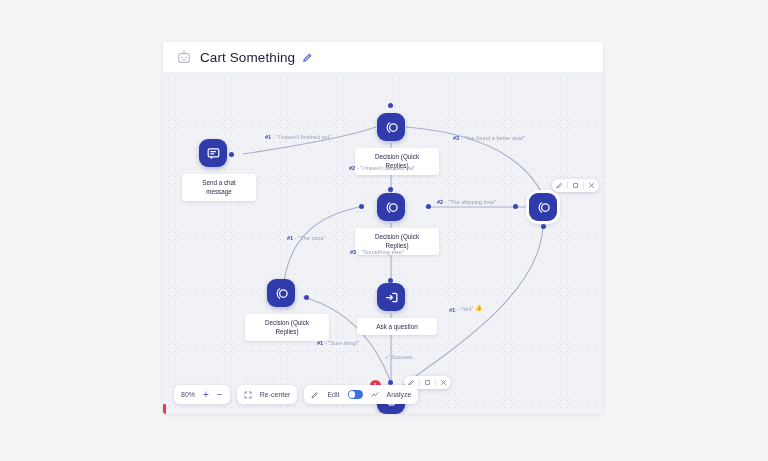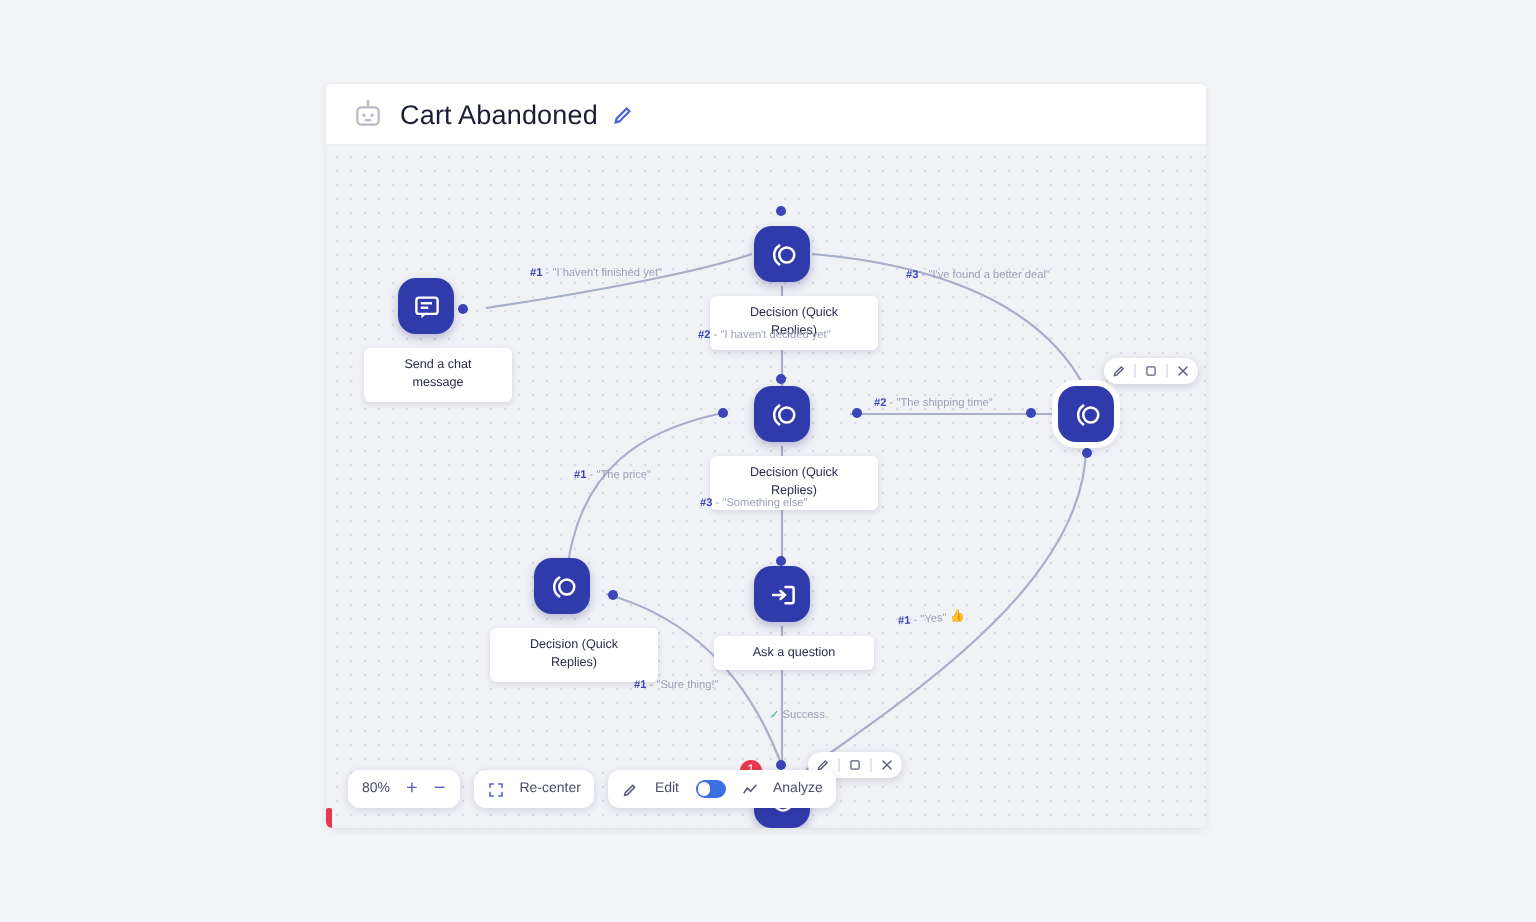"Cart Abandoned" span.hdr-title { text: Abandoned -> Something }
